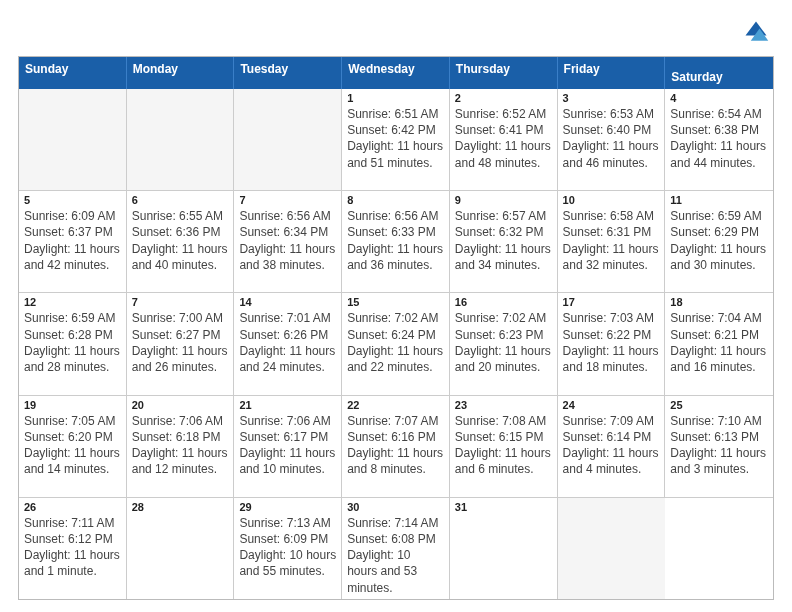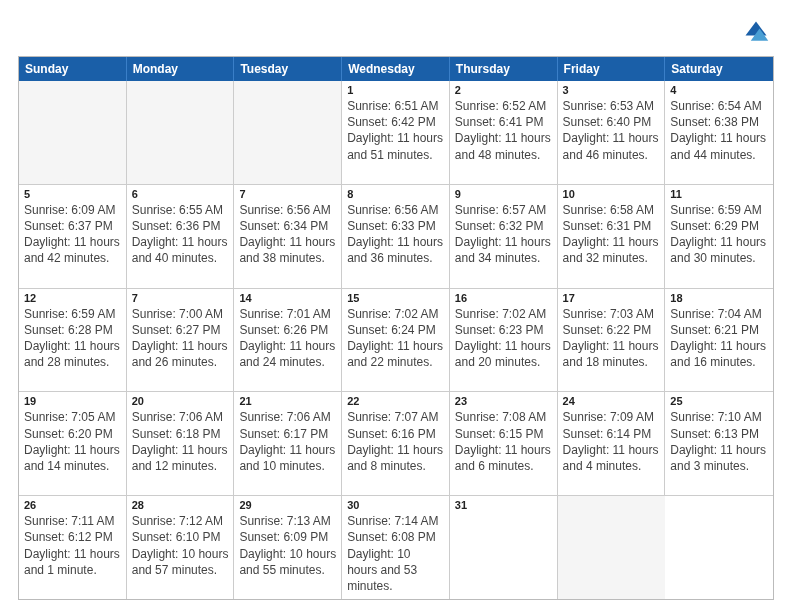"Saturday" .day-header:last-child { margin-top: none -> 8px }
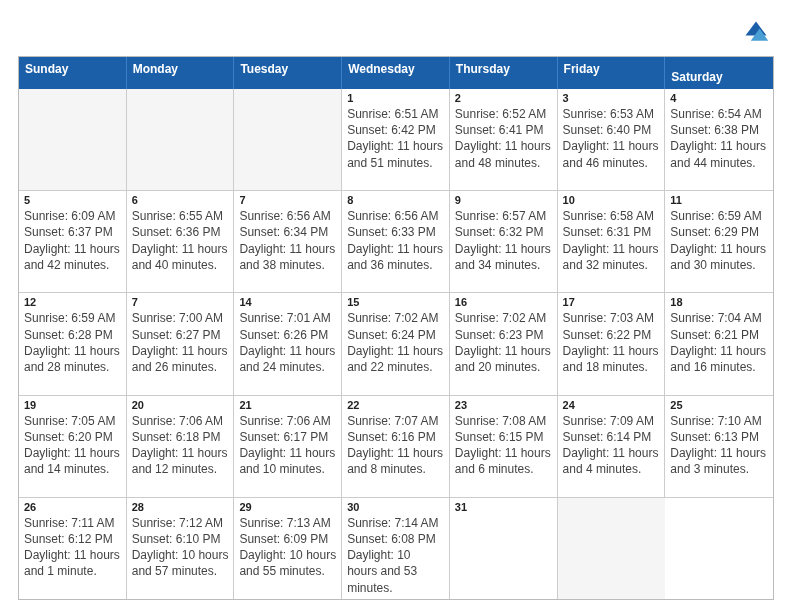"Sunrise: 7:12 AM Sunset: 6:10" div.cell-info { html: <div>Sunrise: 7:12 AM Sunset: 6:10 PM Daylight: 10 hours and 57 minutes.</div> -> none }
